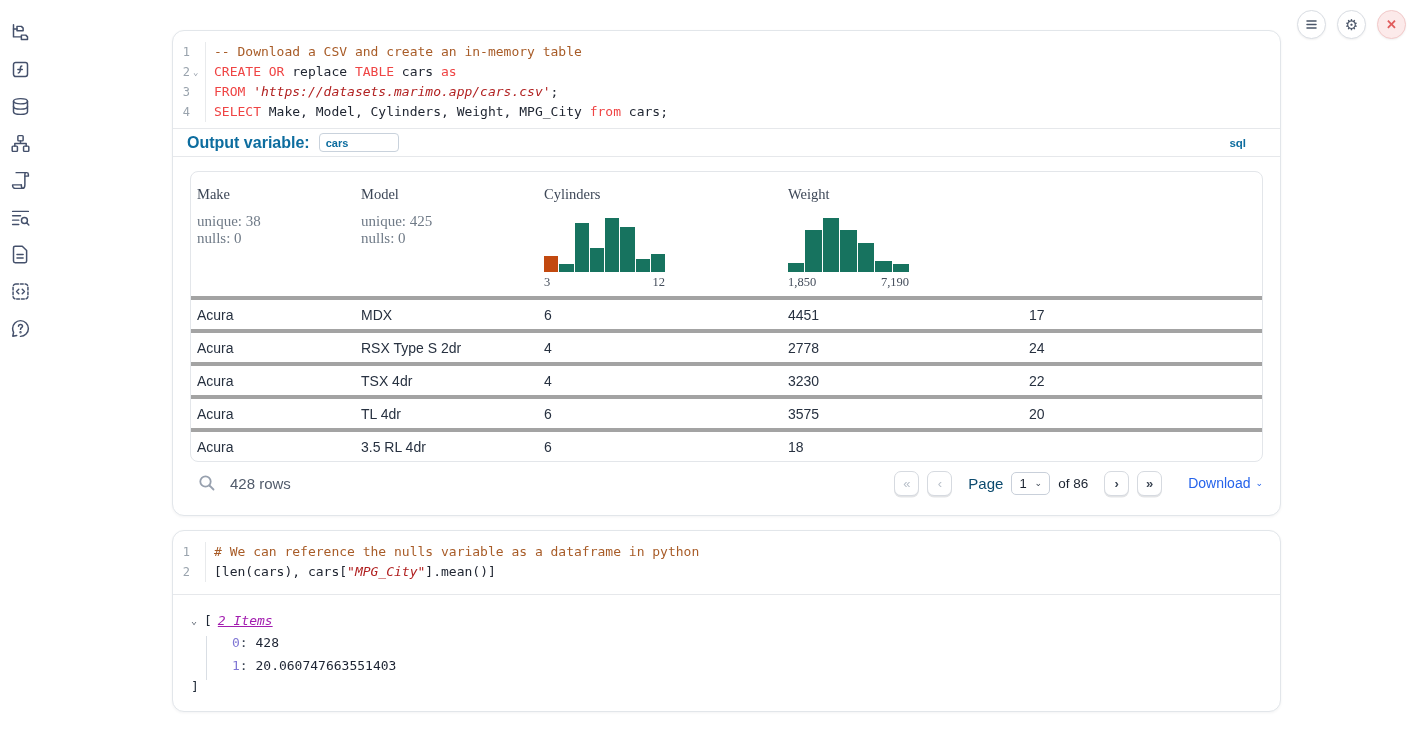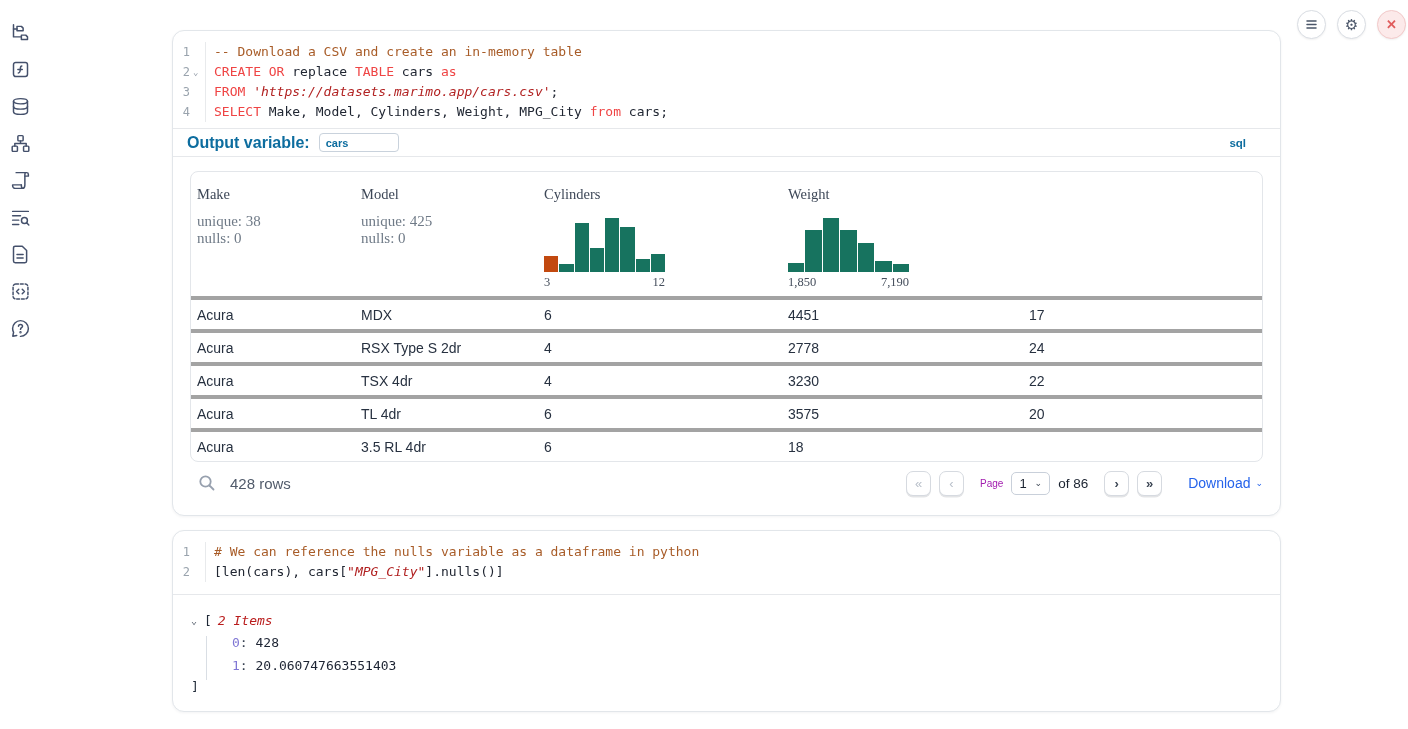"Page" .pg-label { color: #a21caf -> #0c4a6e; font-size: 10px -> 15px }
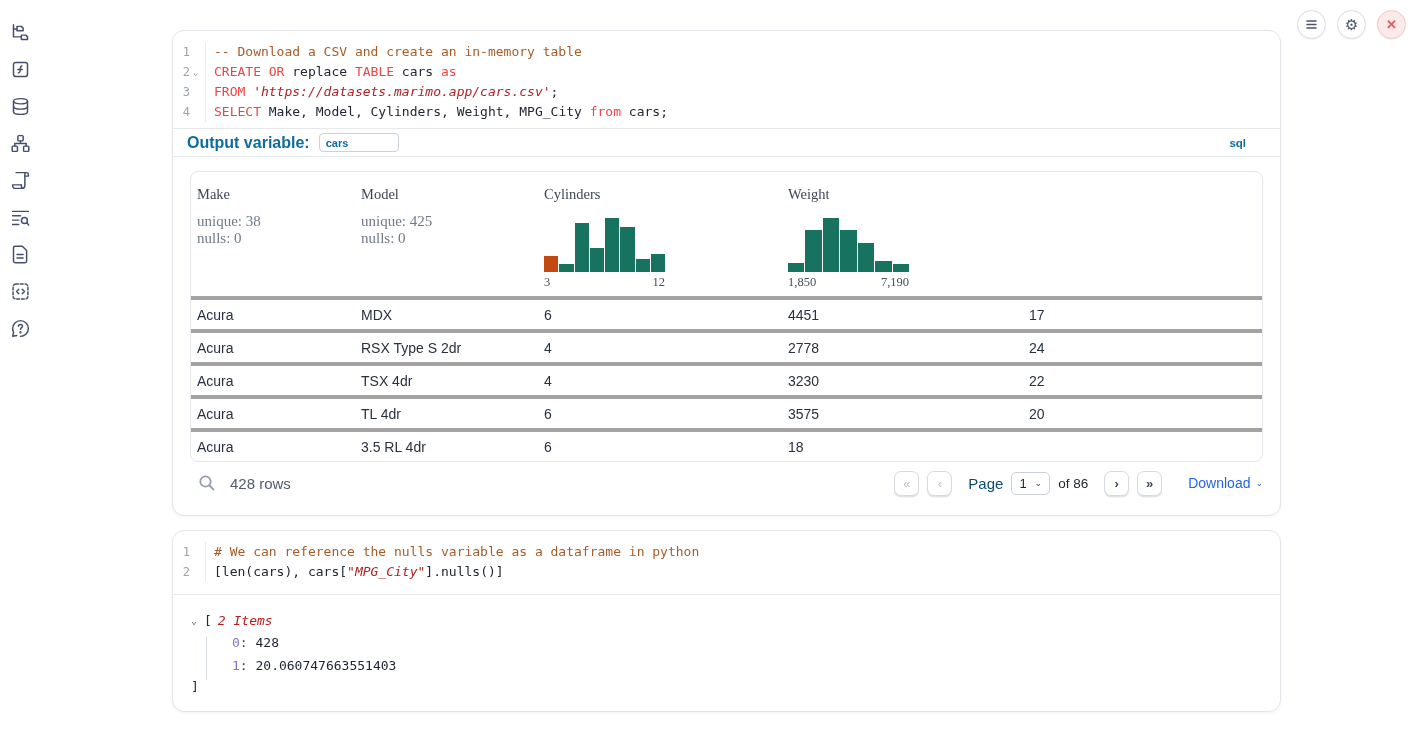"].nulls()]" span { text: .nulls -> .mean }
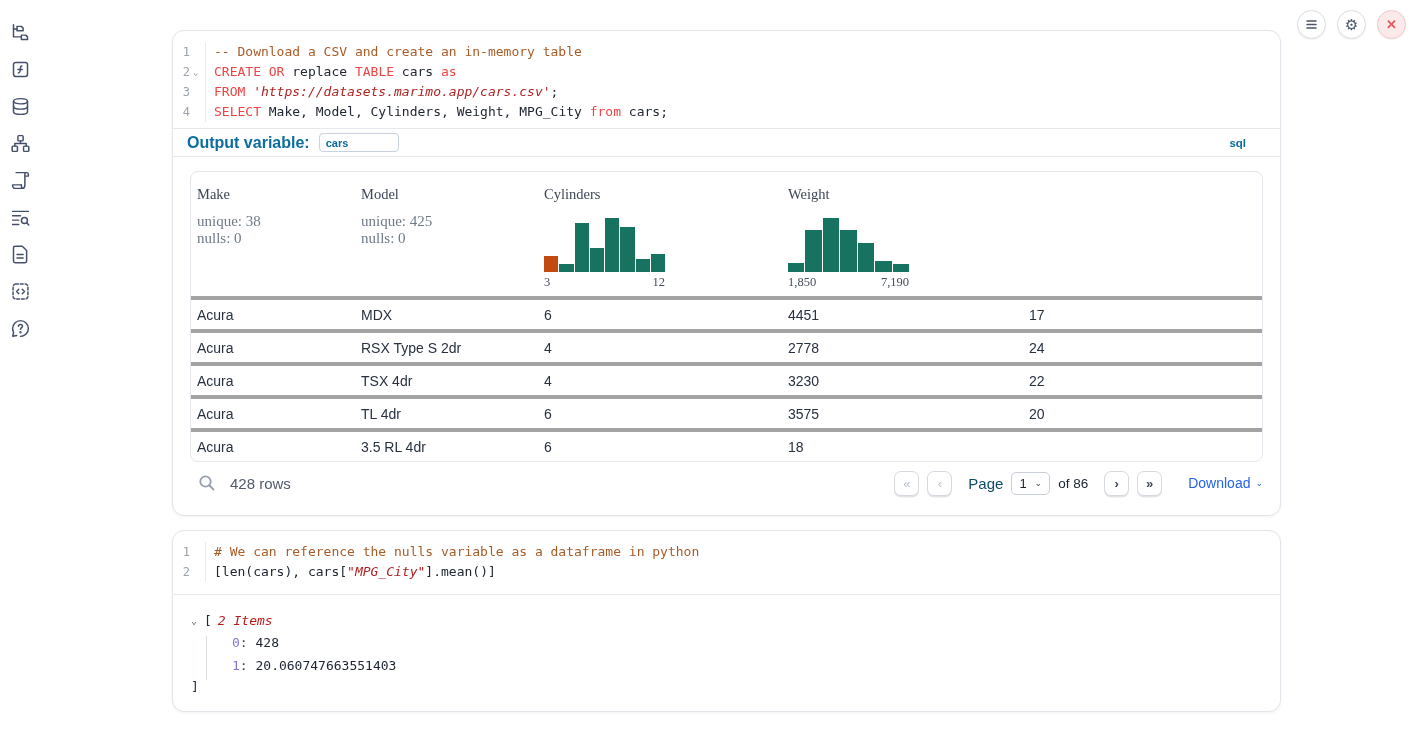"2 Items" .tree-count { color: #b91c1c -> #a21caf; text-decoration: none -> underline }
